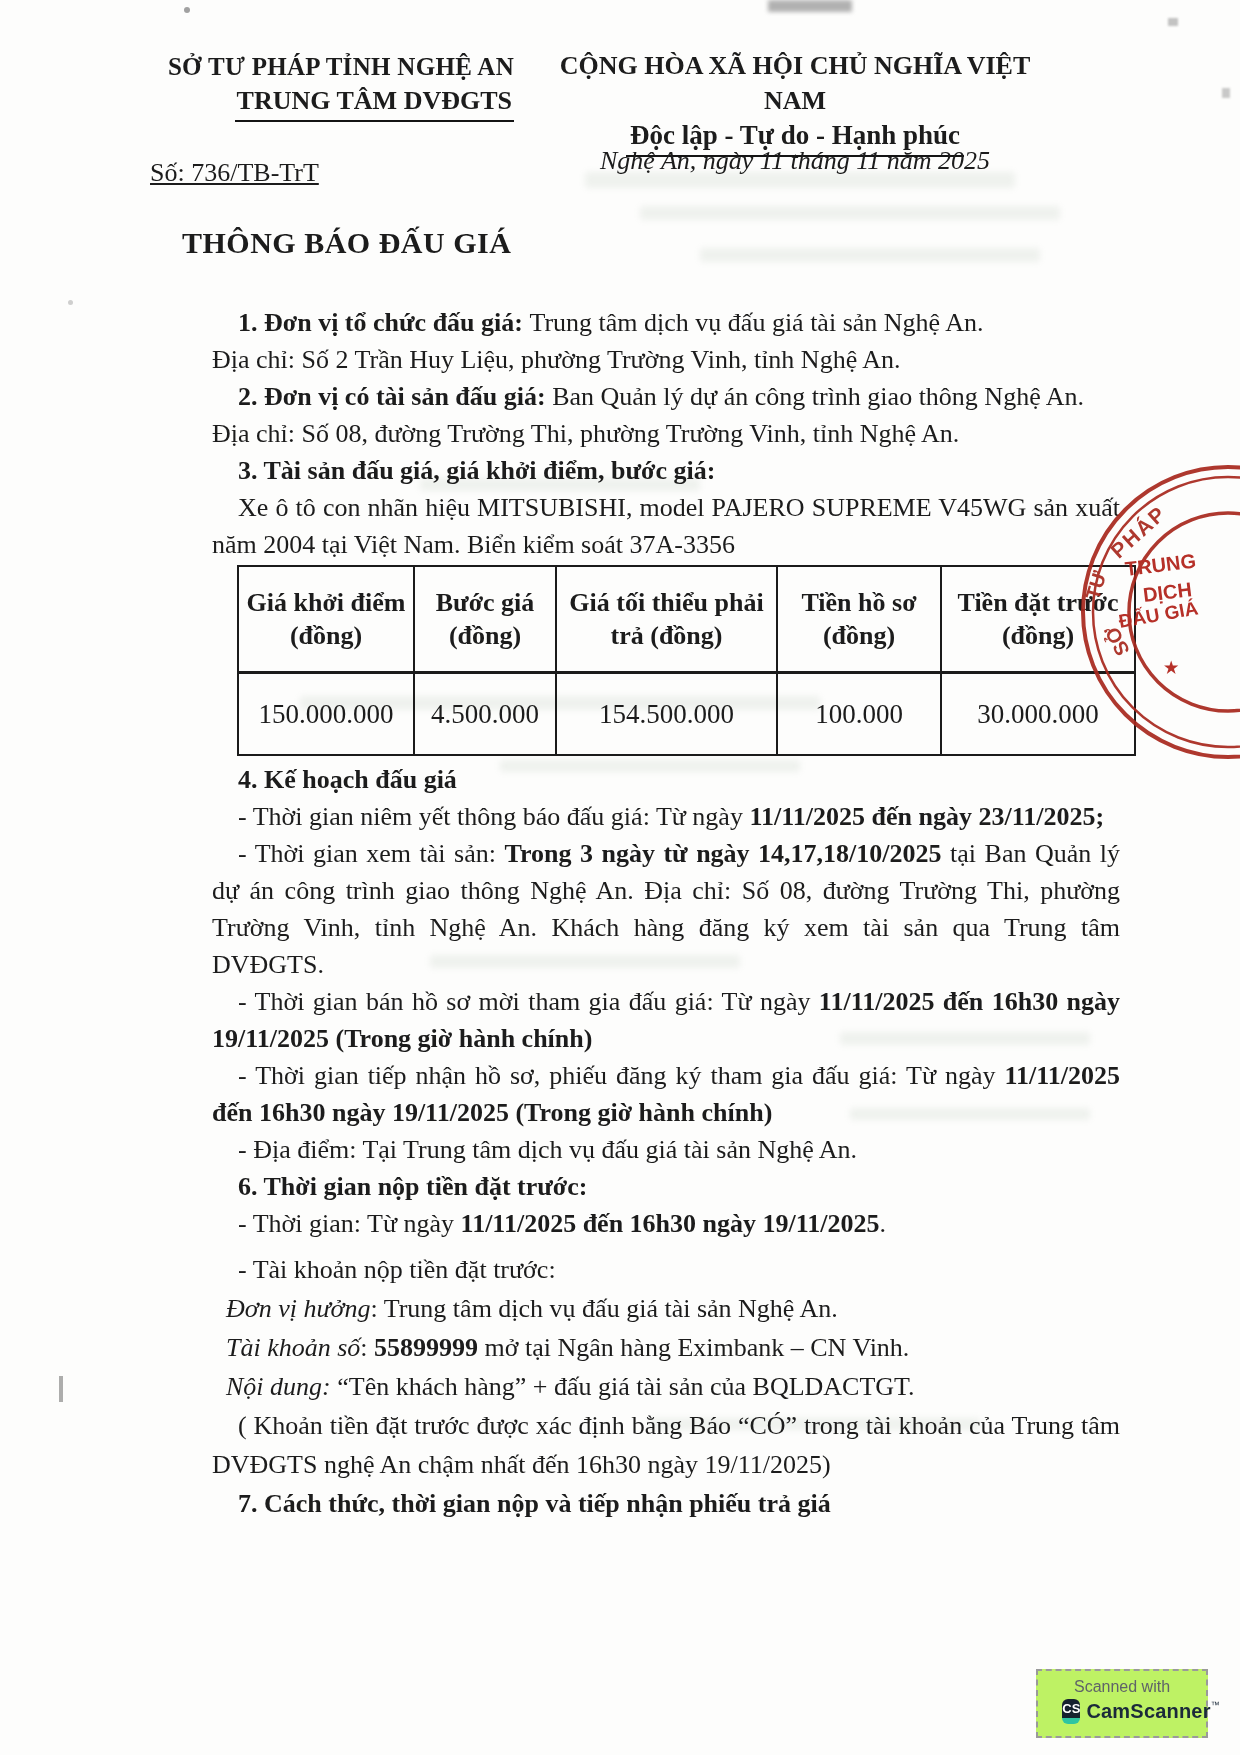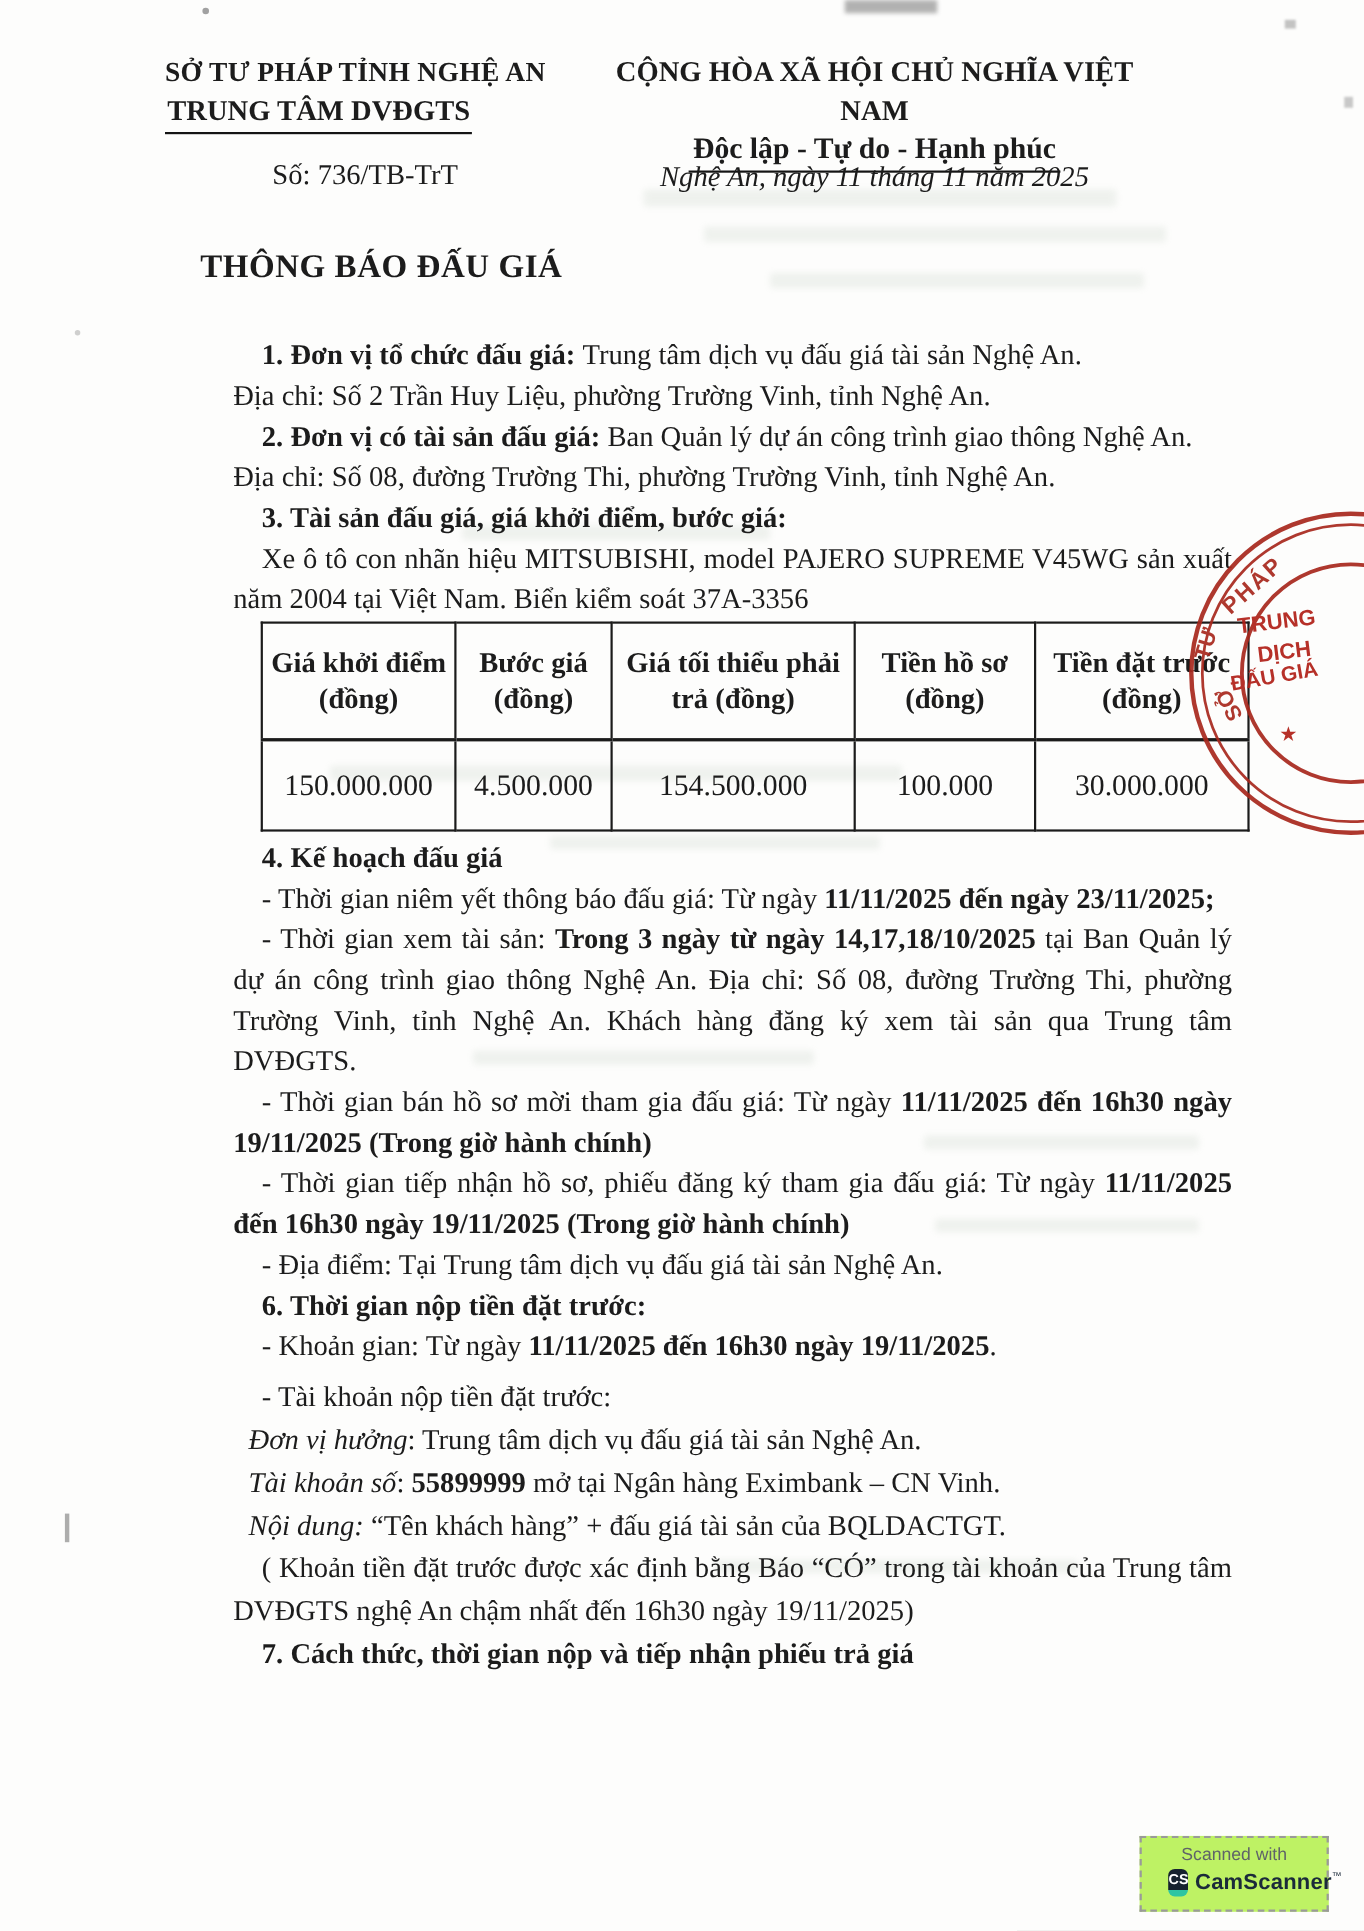"SỞ TƯ PHÁP TỈNH NGHỆ" #org-block { text-align: left -> right }
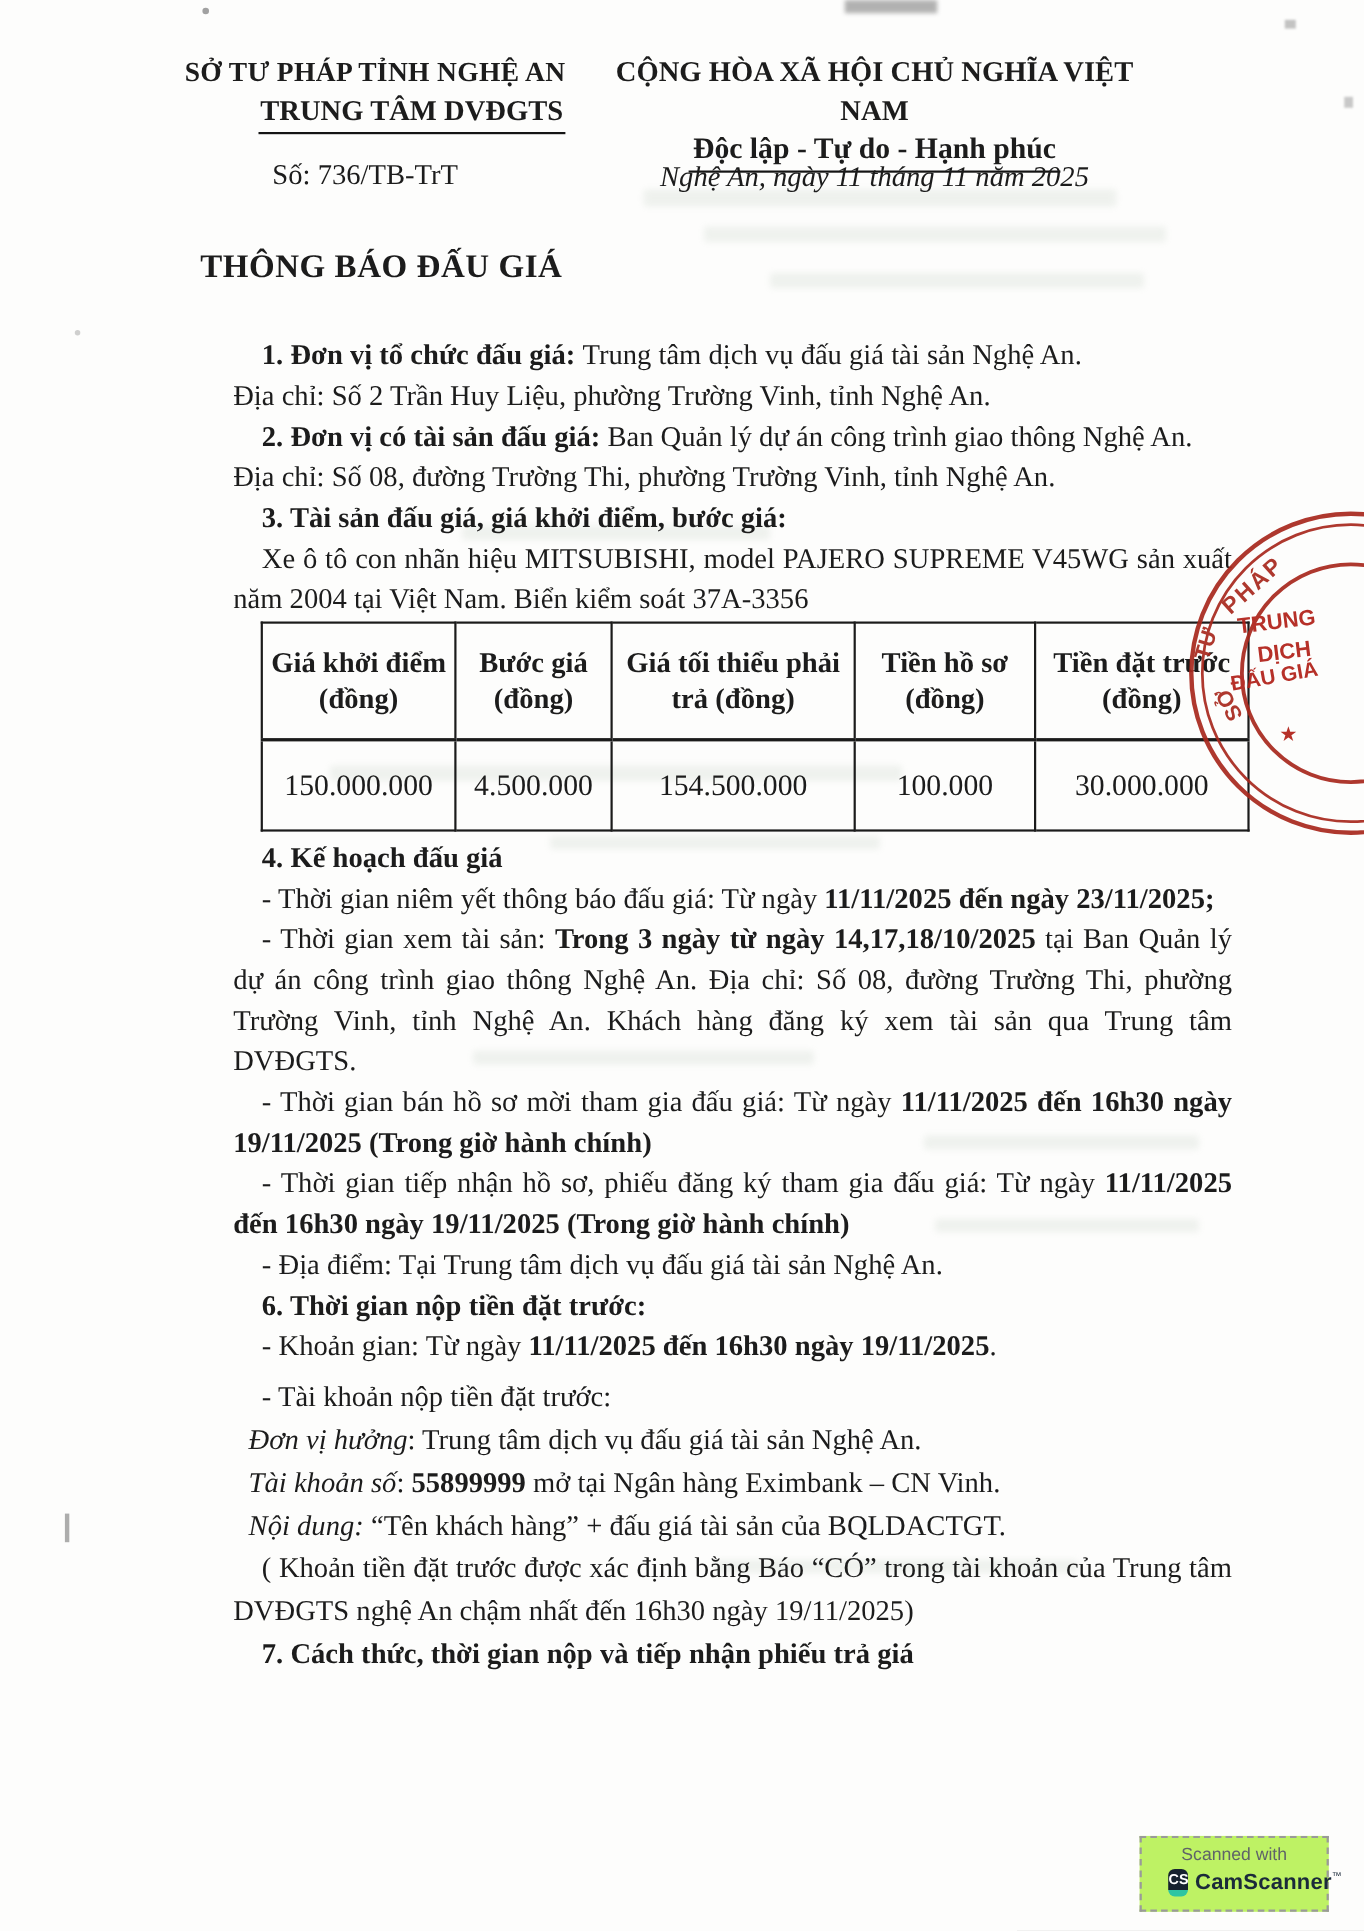"Số: 736/TB-TrT" #doc-number { text-align: center -> left; text-decoration: none -> underline; top: 144px -> 158px }
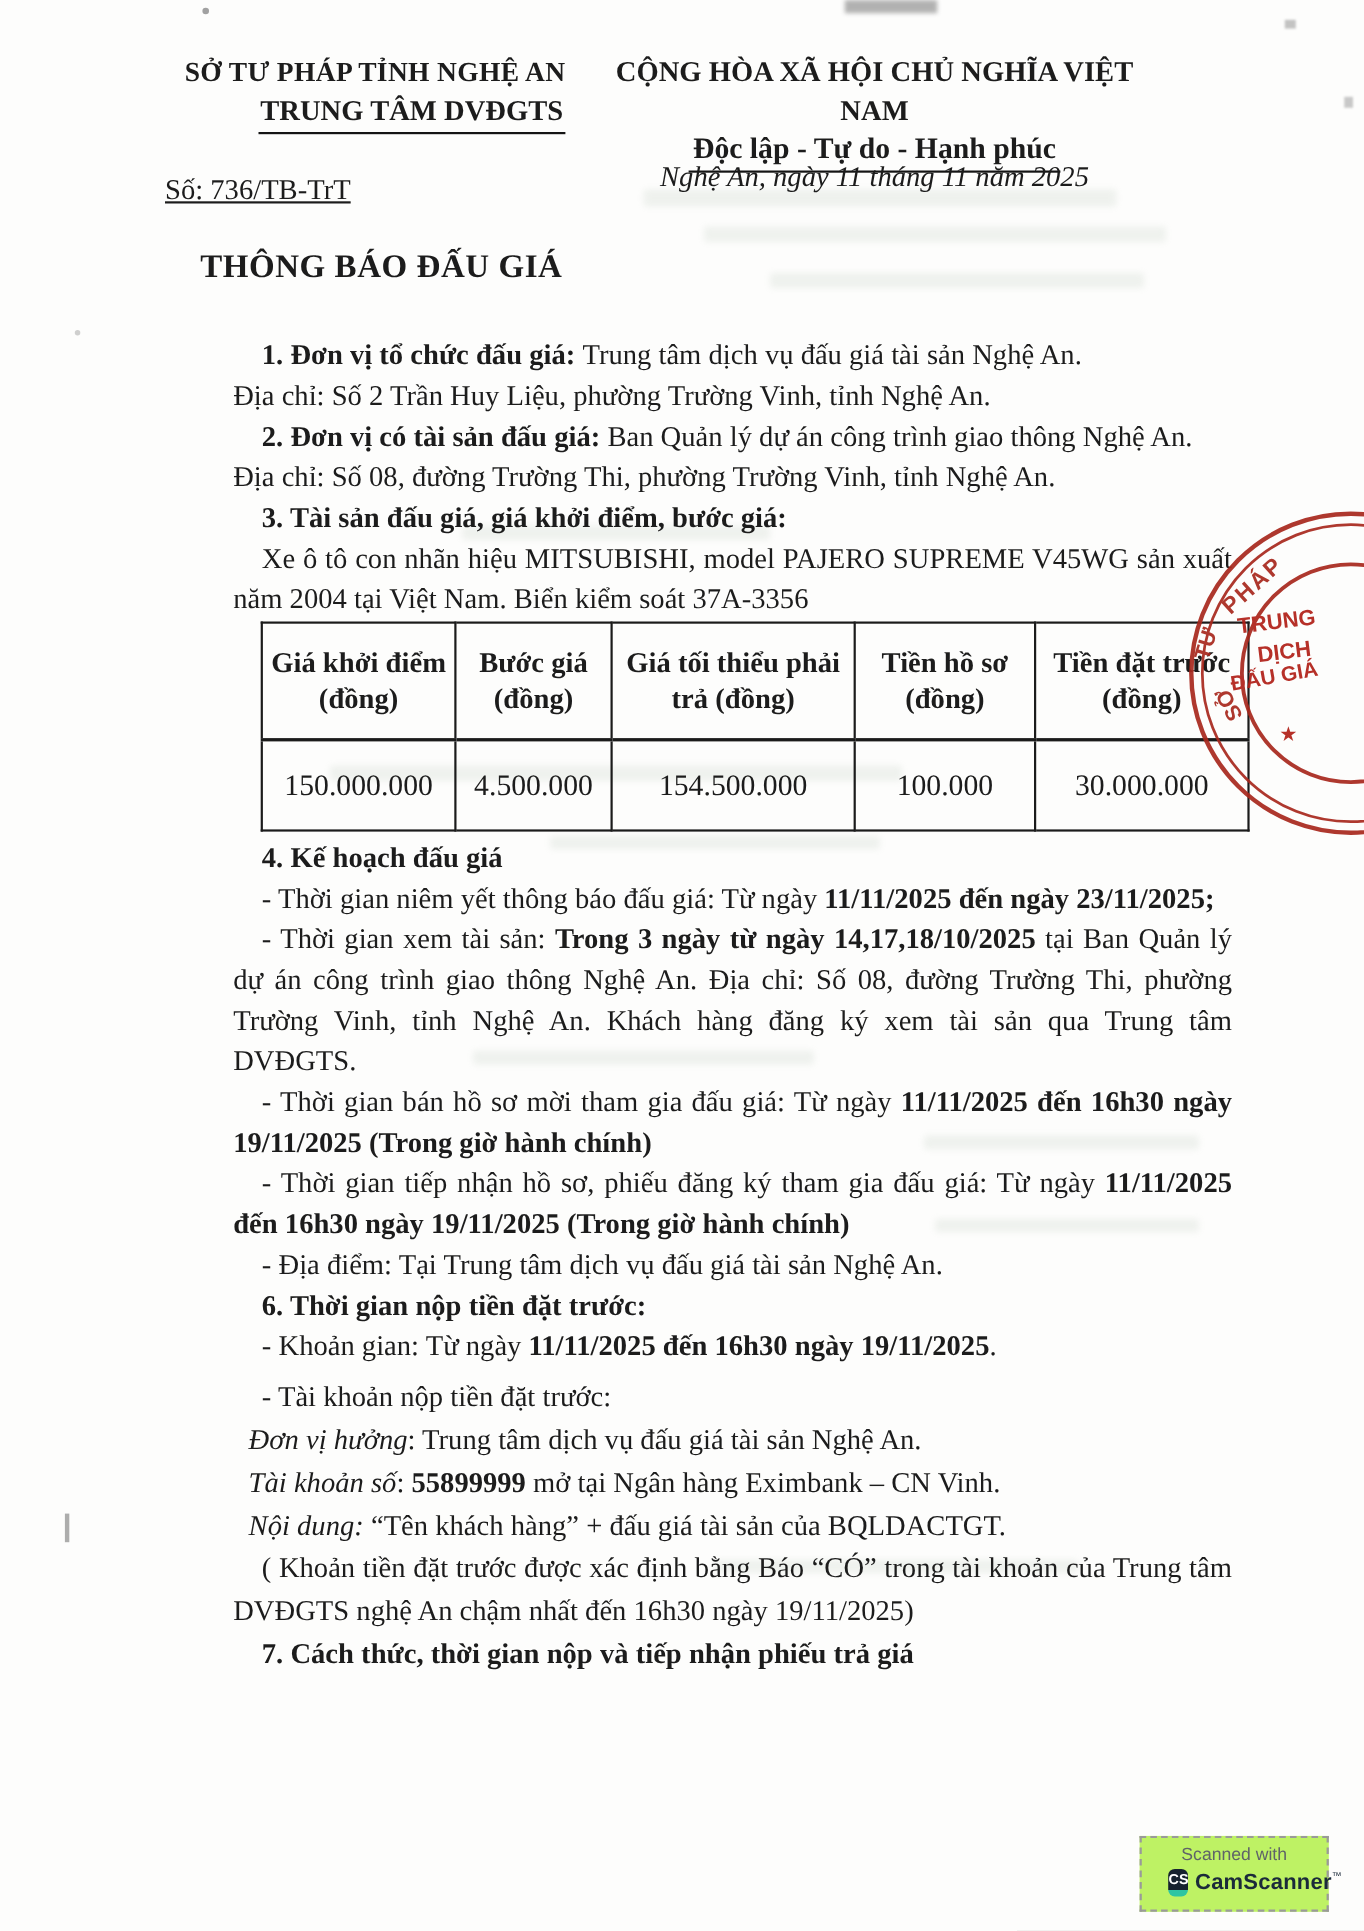"- Khoản gian: Từ ngày" span { text: Khoản -> Thời }
